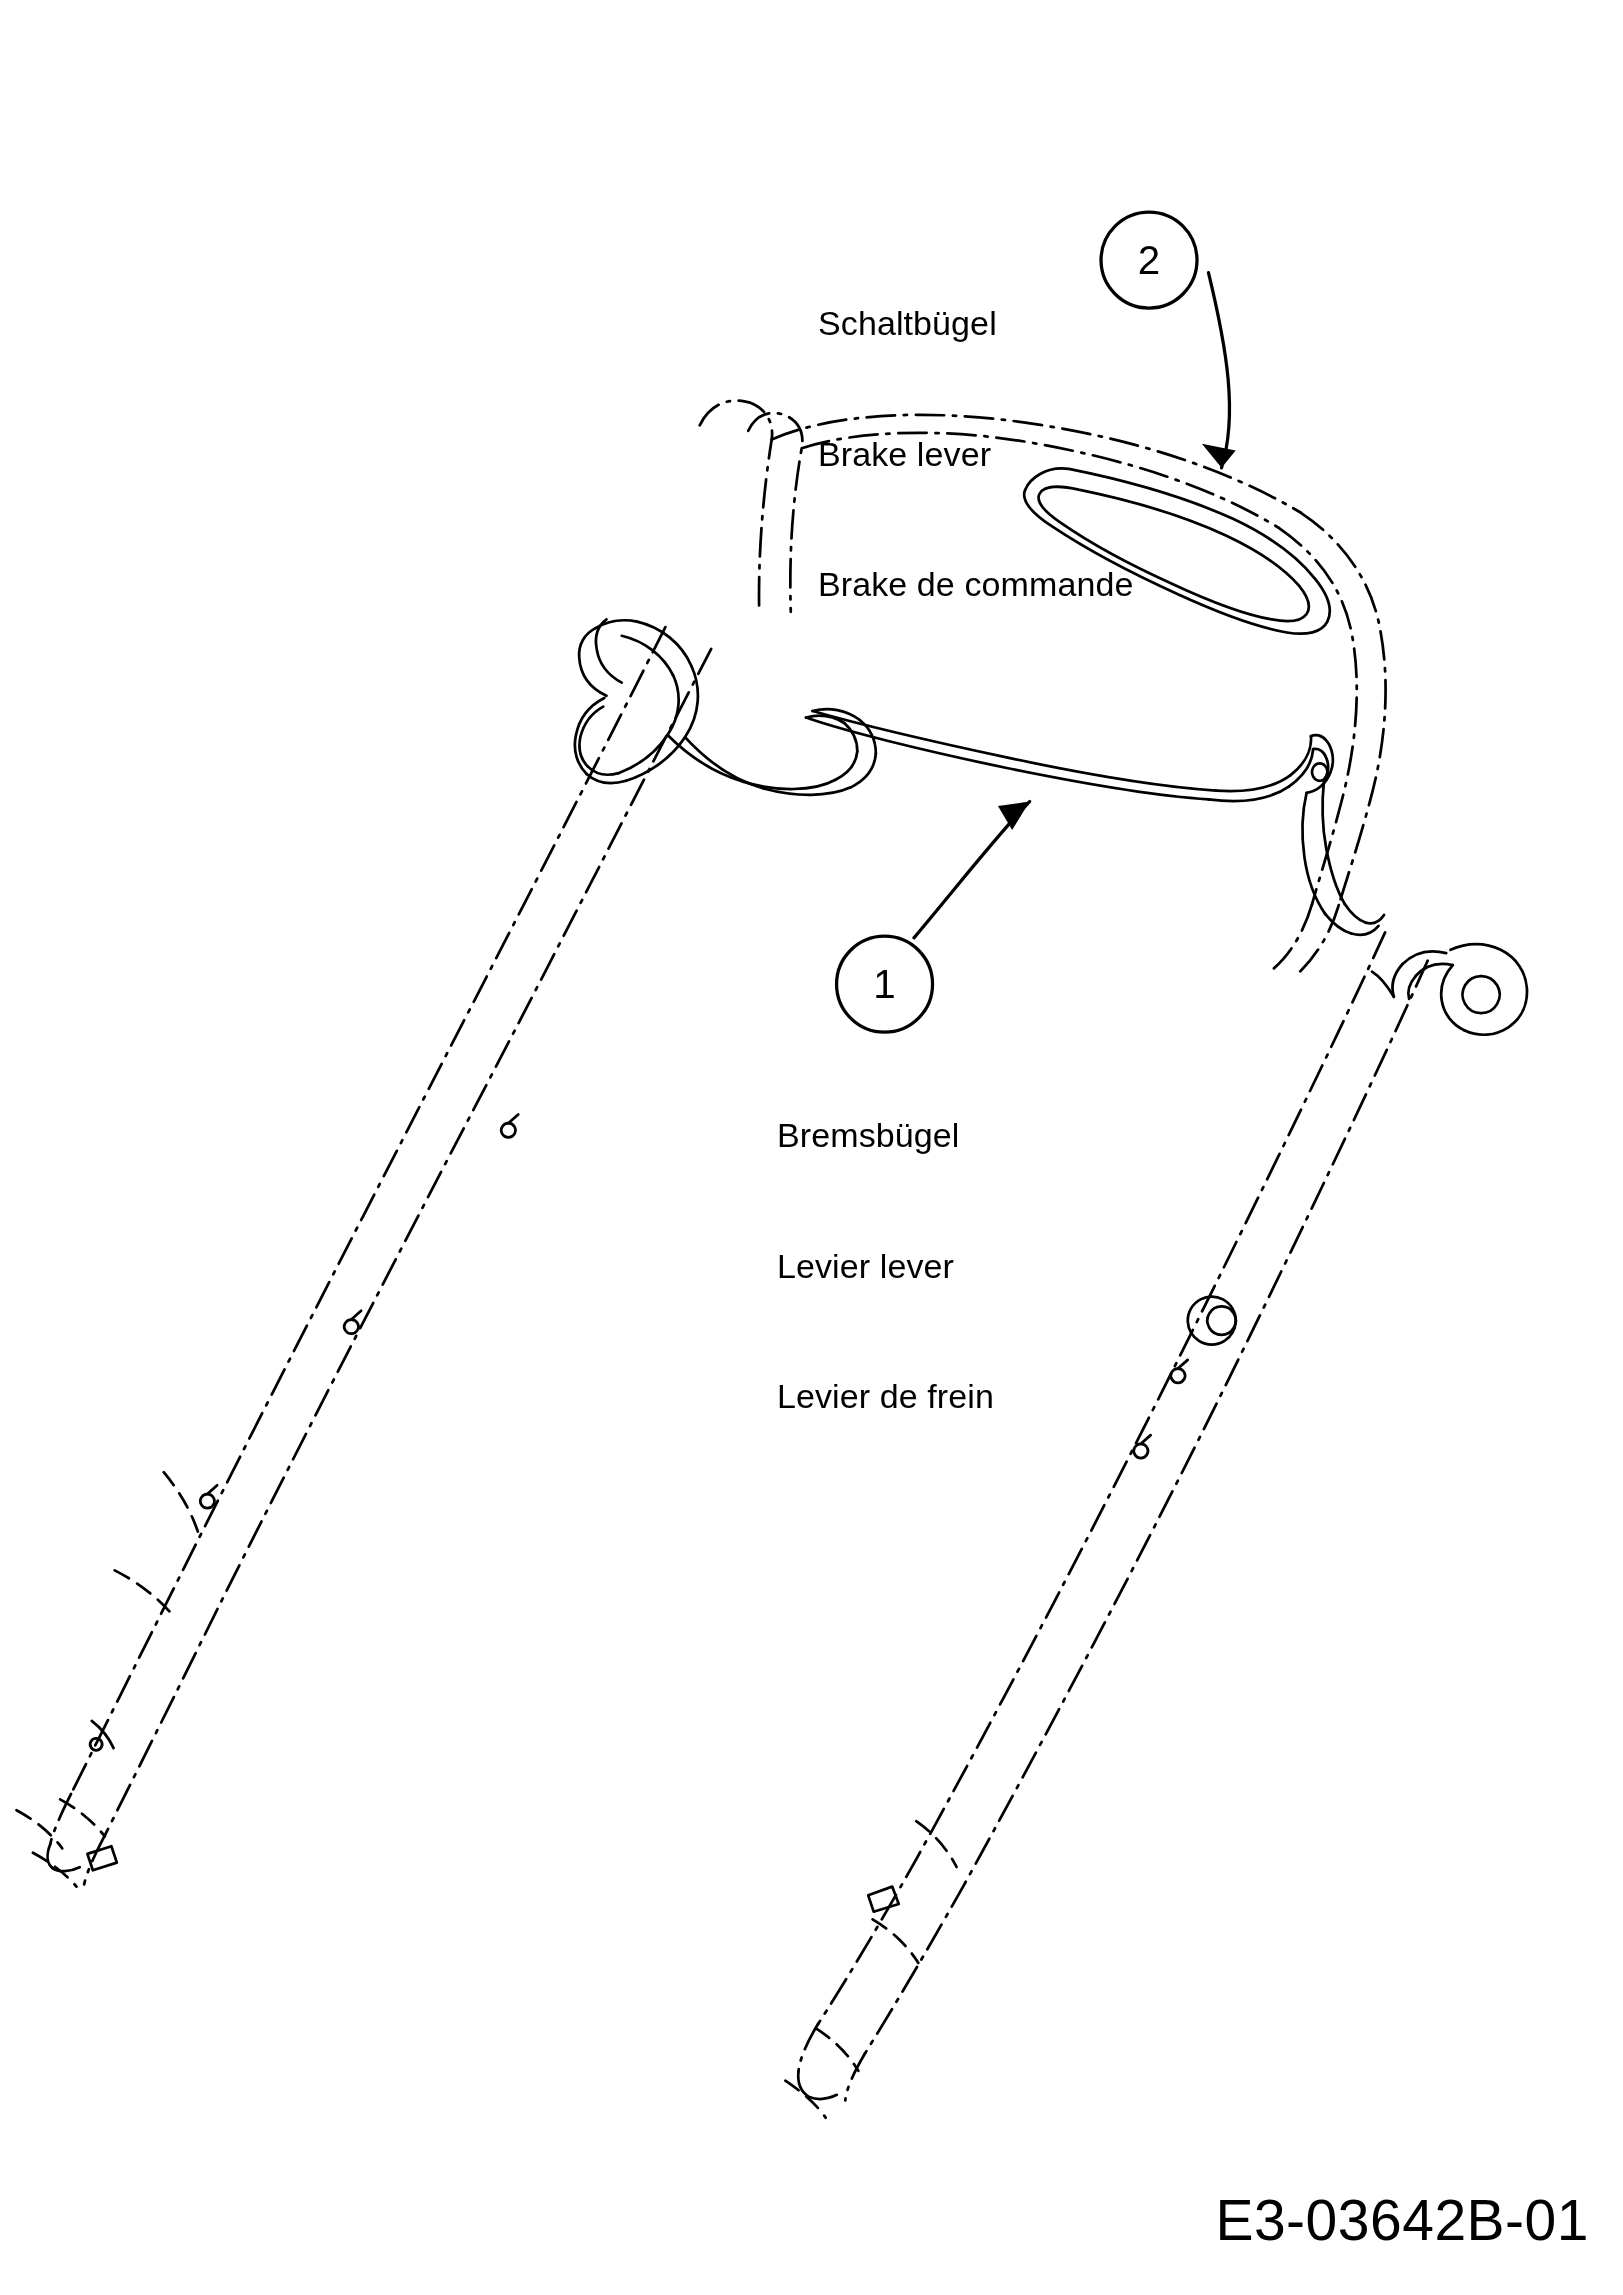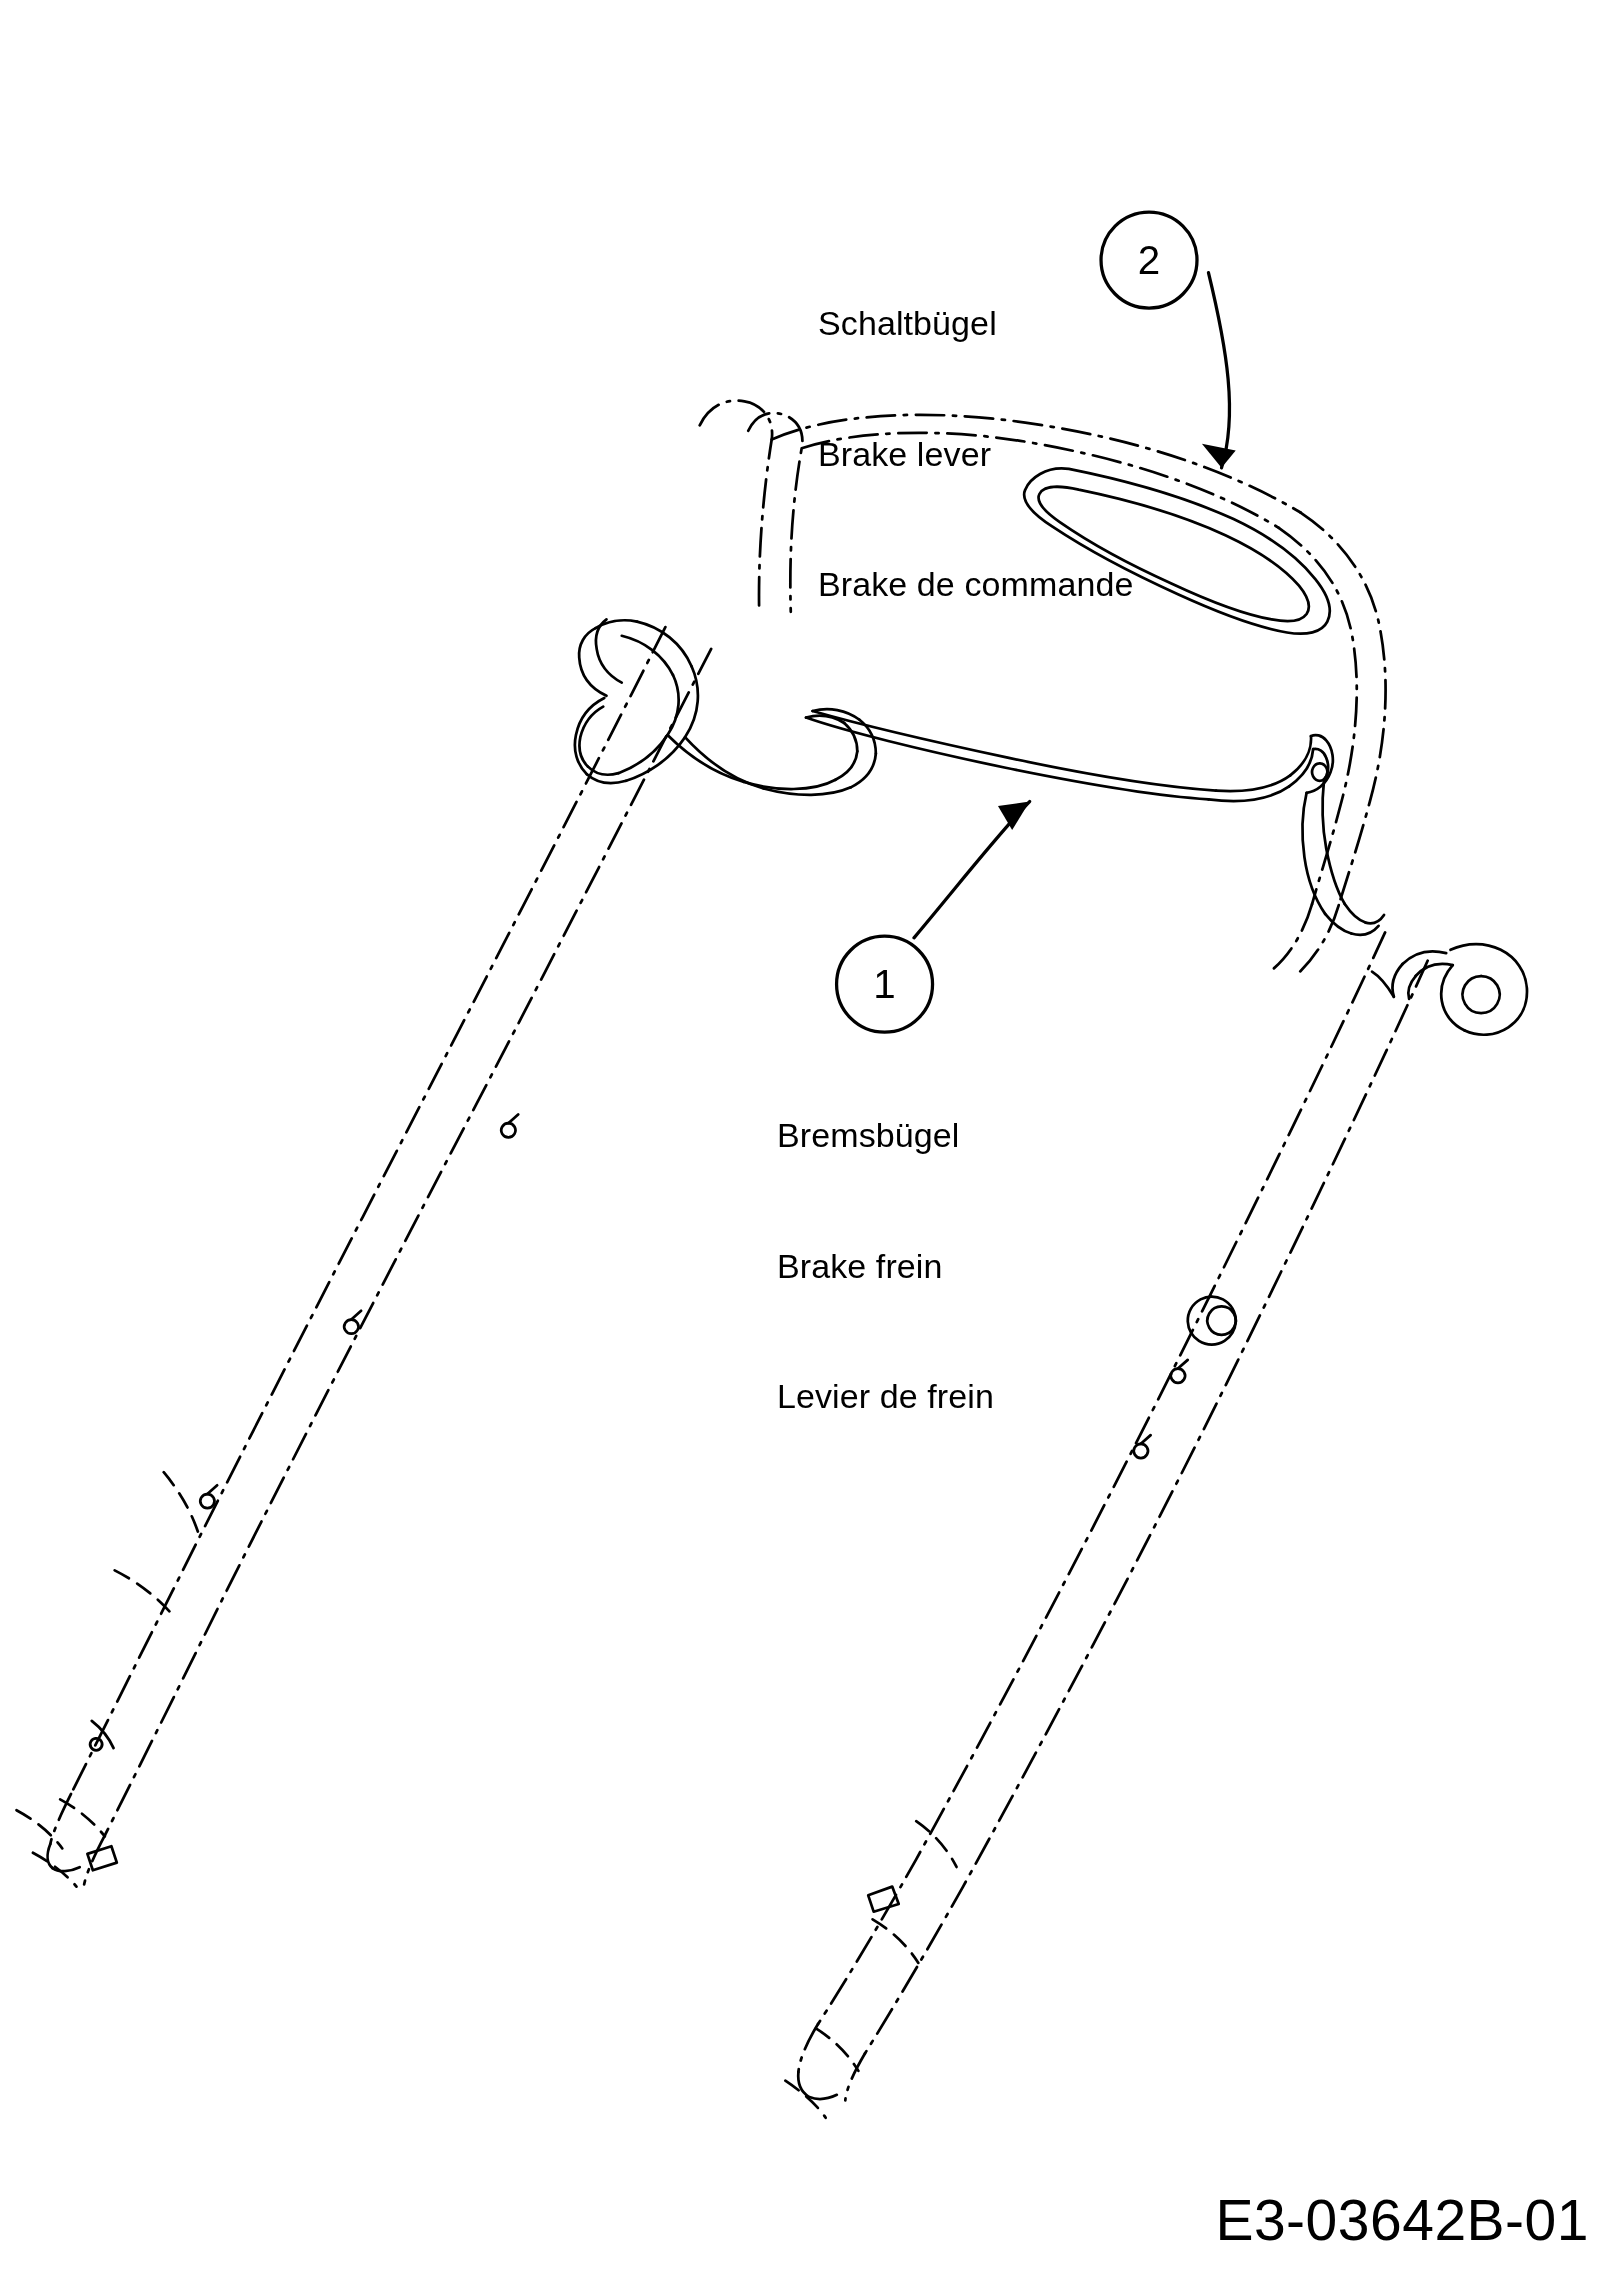"Brake frein" span.line { text: Brake frein -> Levier lever }
